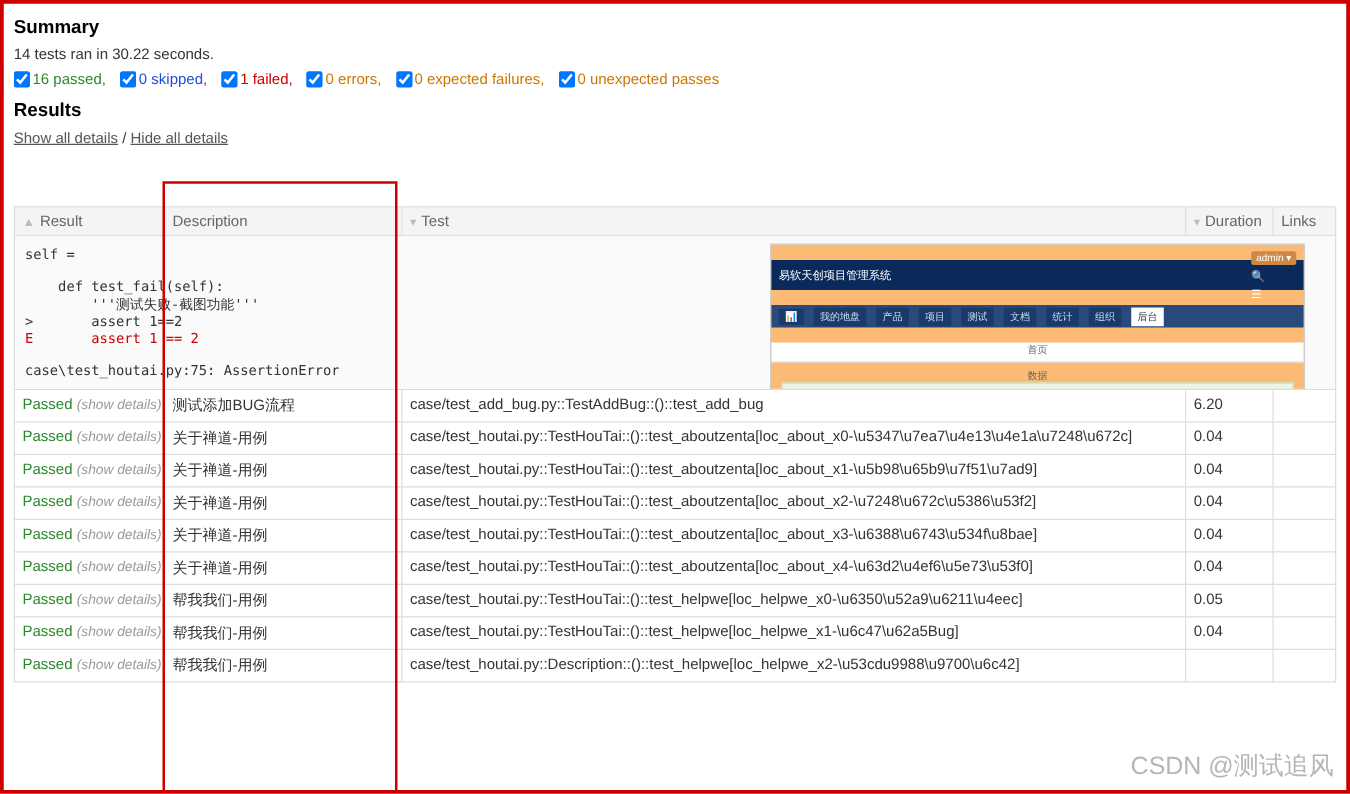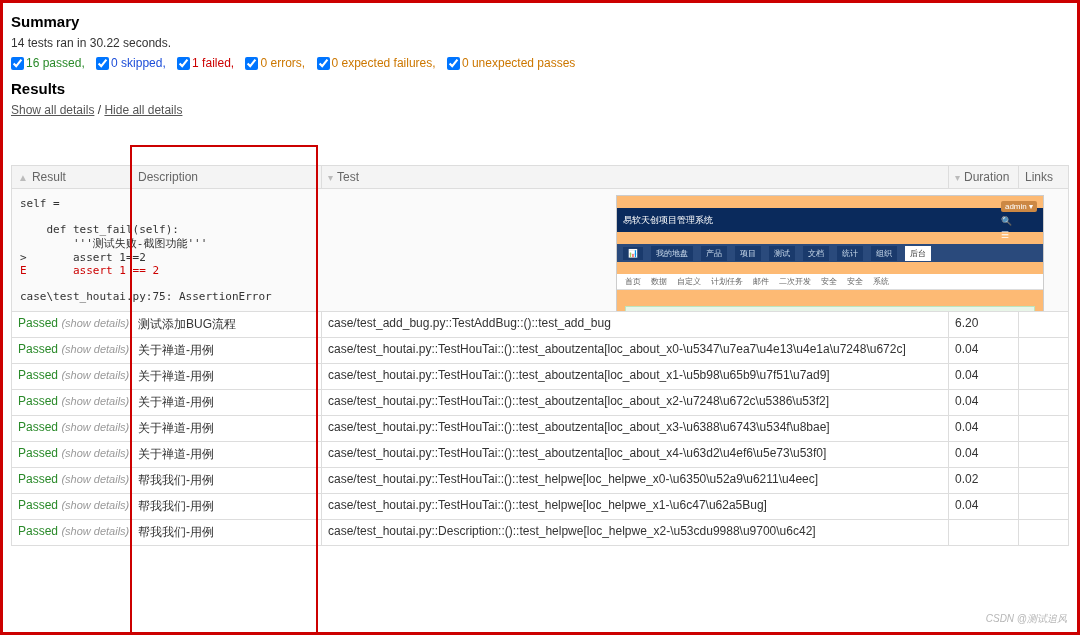"首页" .ss-subnav { flex-direction: none -> column }
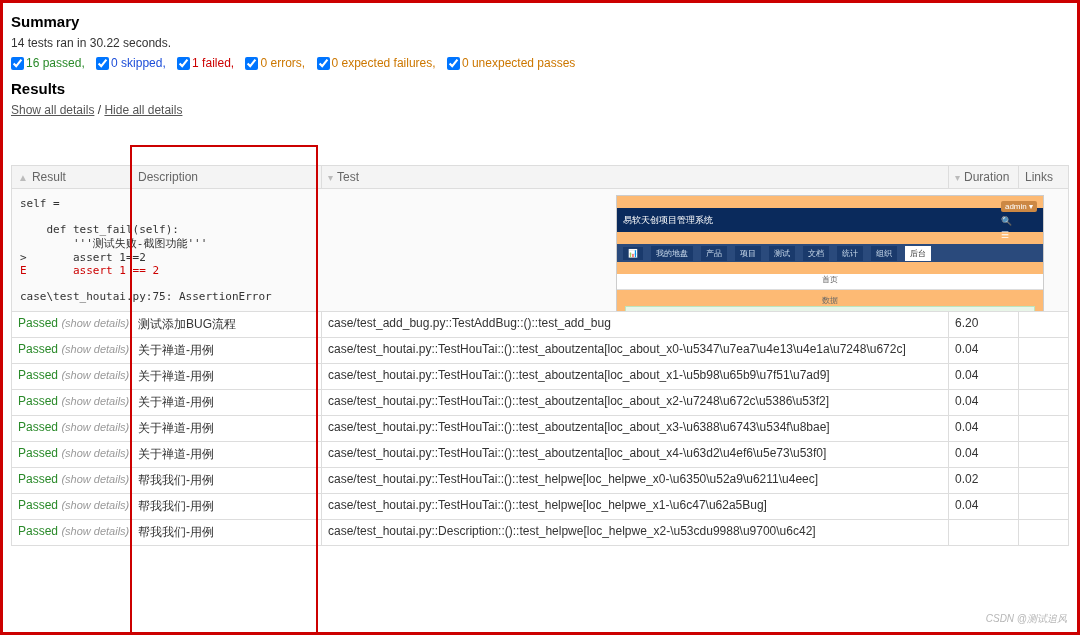"0.02" td.col-dur { text: 0.02 -> 0.05 }
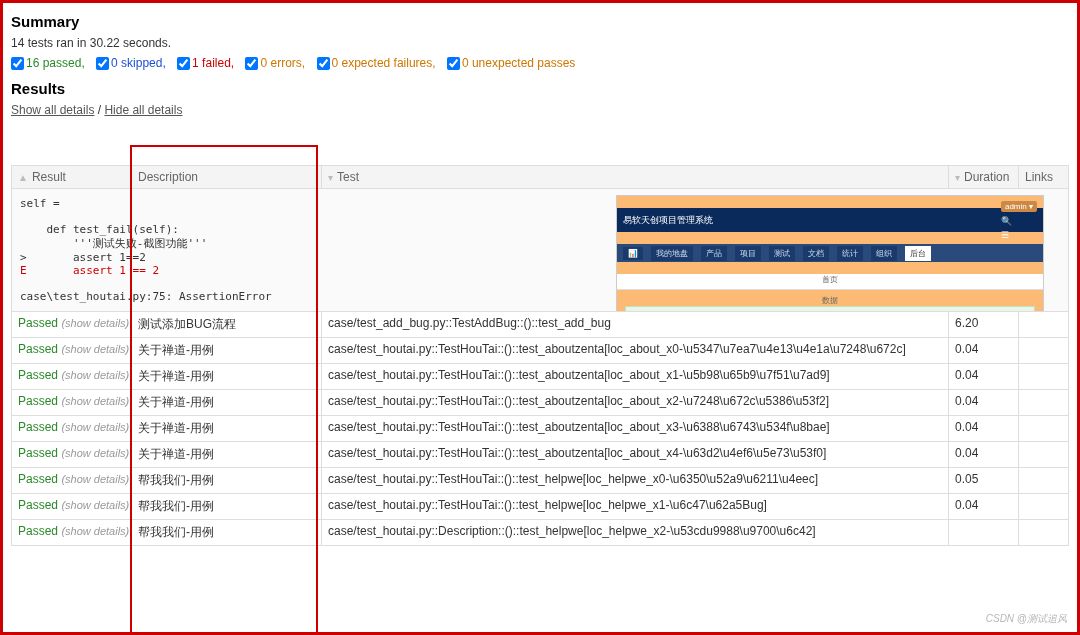"CSDN @测试追风" .watermark { font-size: 10px -> 20px; font-style: italic -> none }
